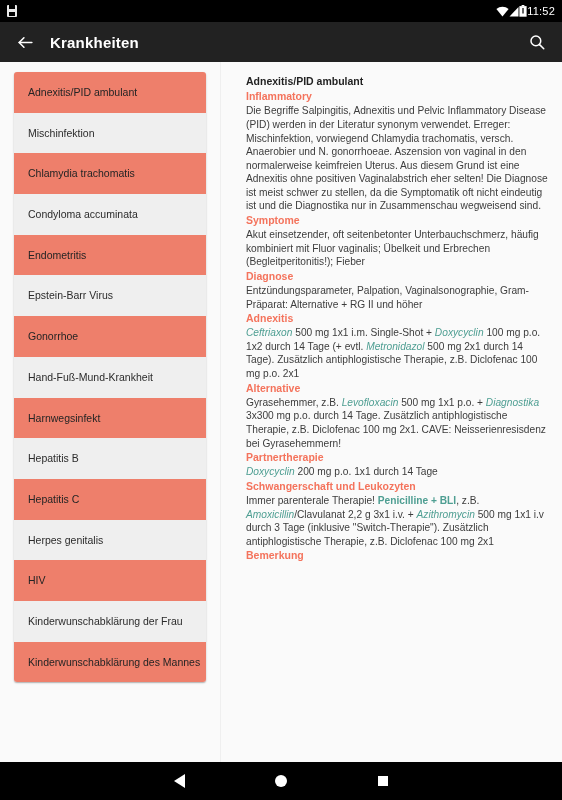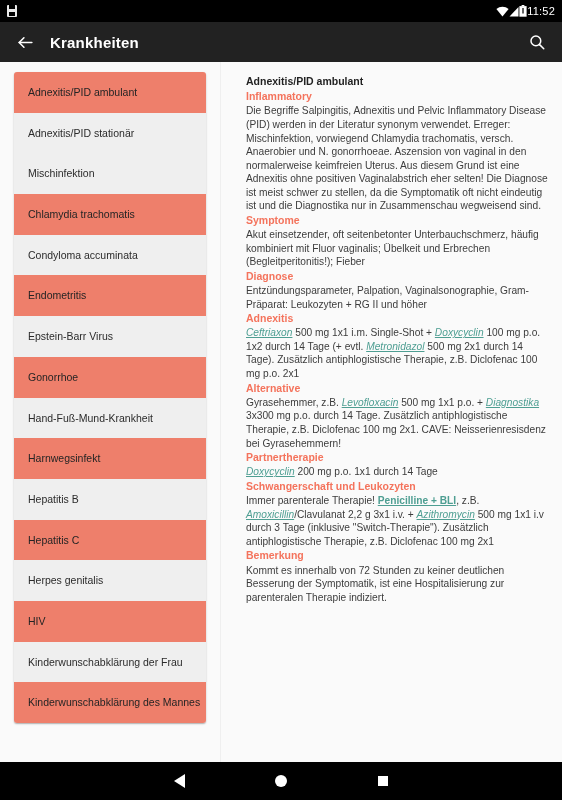"Adnexitis/PID stationär" div.list-item { html: <div> <span>Adnexitis/PID stationär</span> </div> -> none }
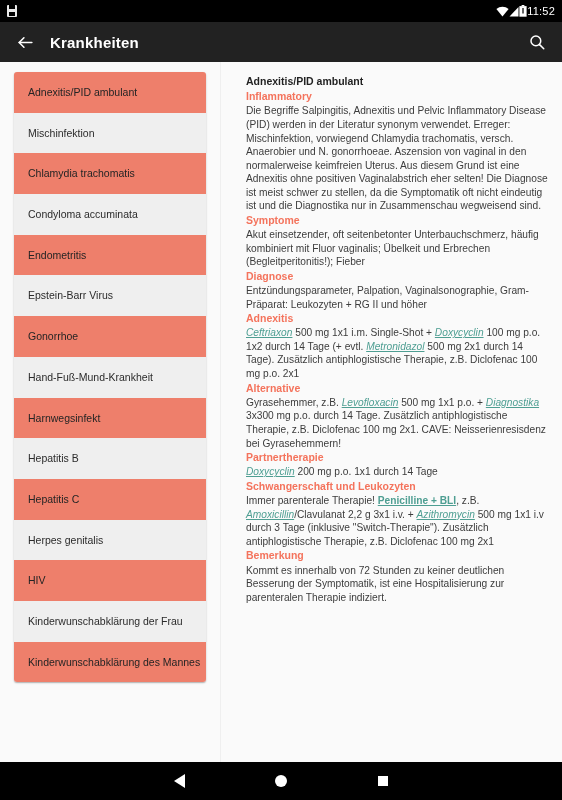"Entzündungsparameter, Palpation," div.para { text: Leukozyten -> Alternative }
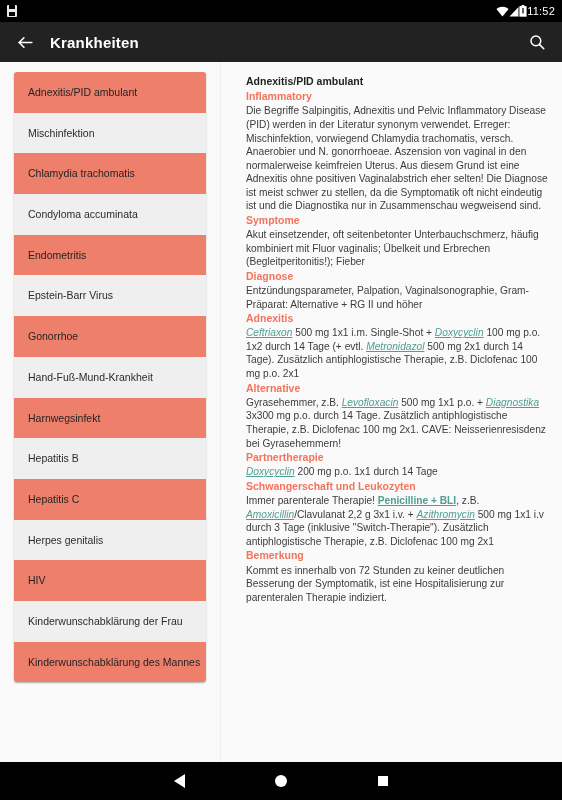"Ceftriaxon" .para a, .lnk { text-decoration: underline -> none }
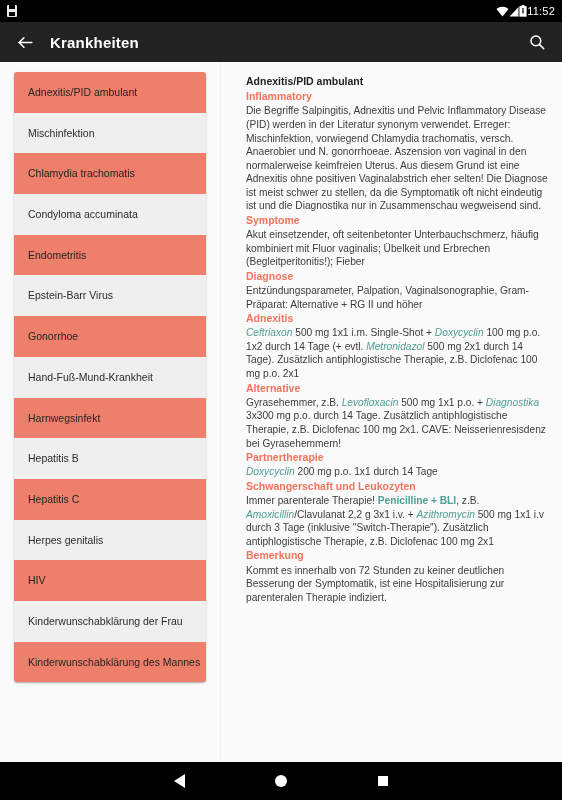"Kommt es innerhalb von 72" div.para { html: <div>Kommt es innerhalb von 72 Stunden zu keiner deutlichen Besserung der Symptomatik, ist eine Hospitalisierung zur parenteralen Therapie indiziert.</div> -> none }
